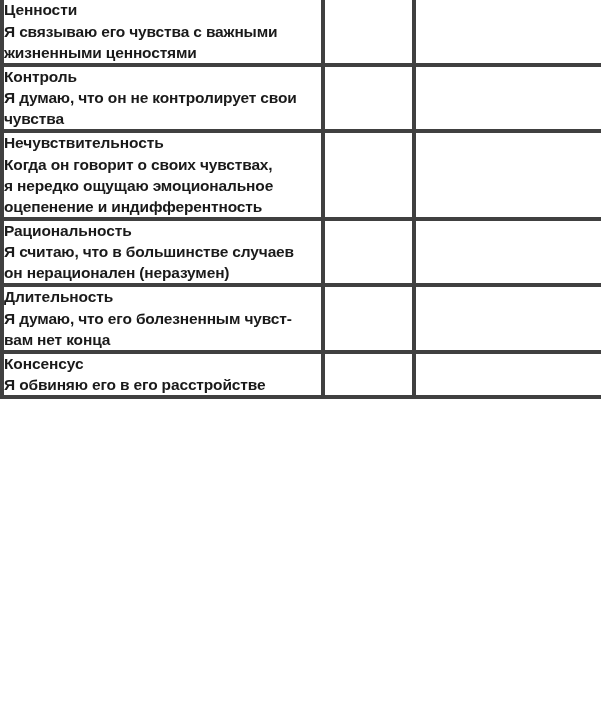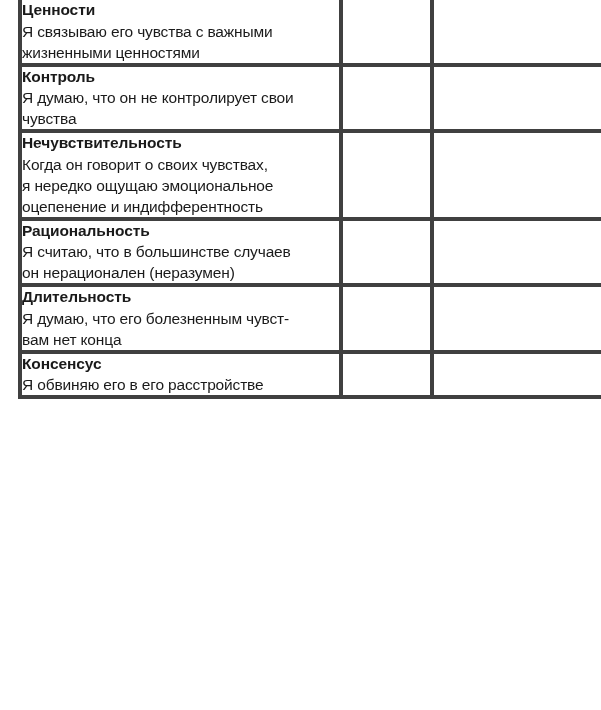"Ценности" #sheet { padding-left: 18px -> none }
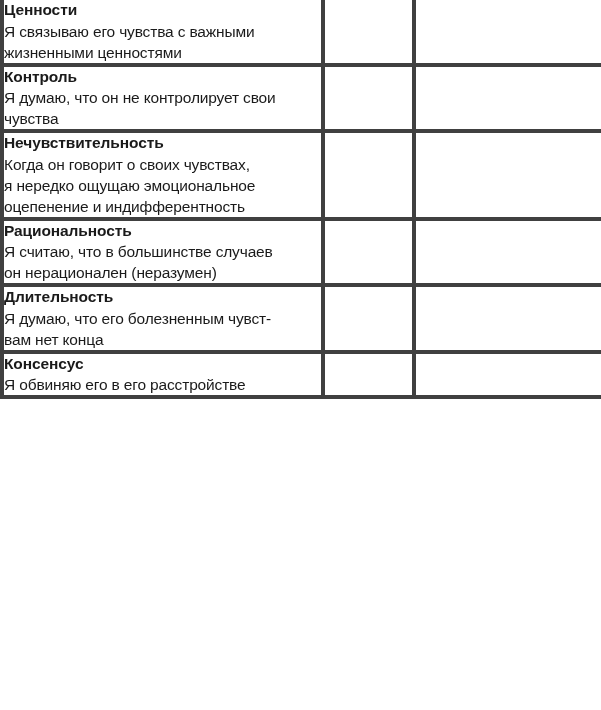"Я связываю его чувства с" .item-text { font-weight: normal -> bold }
